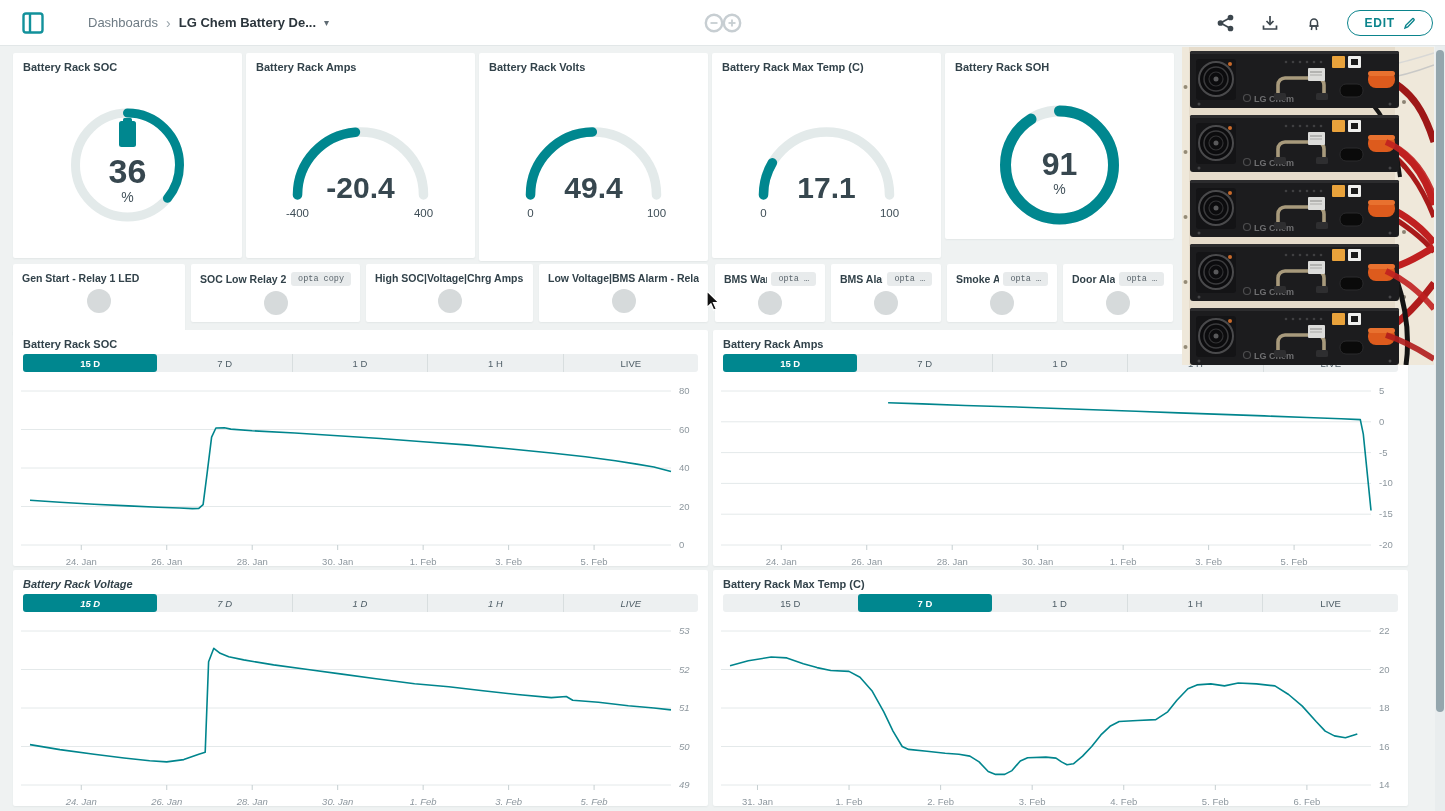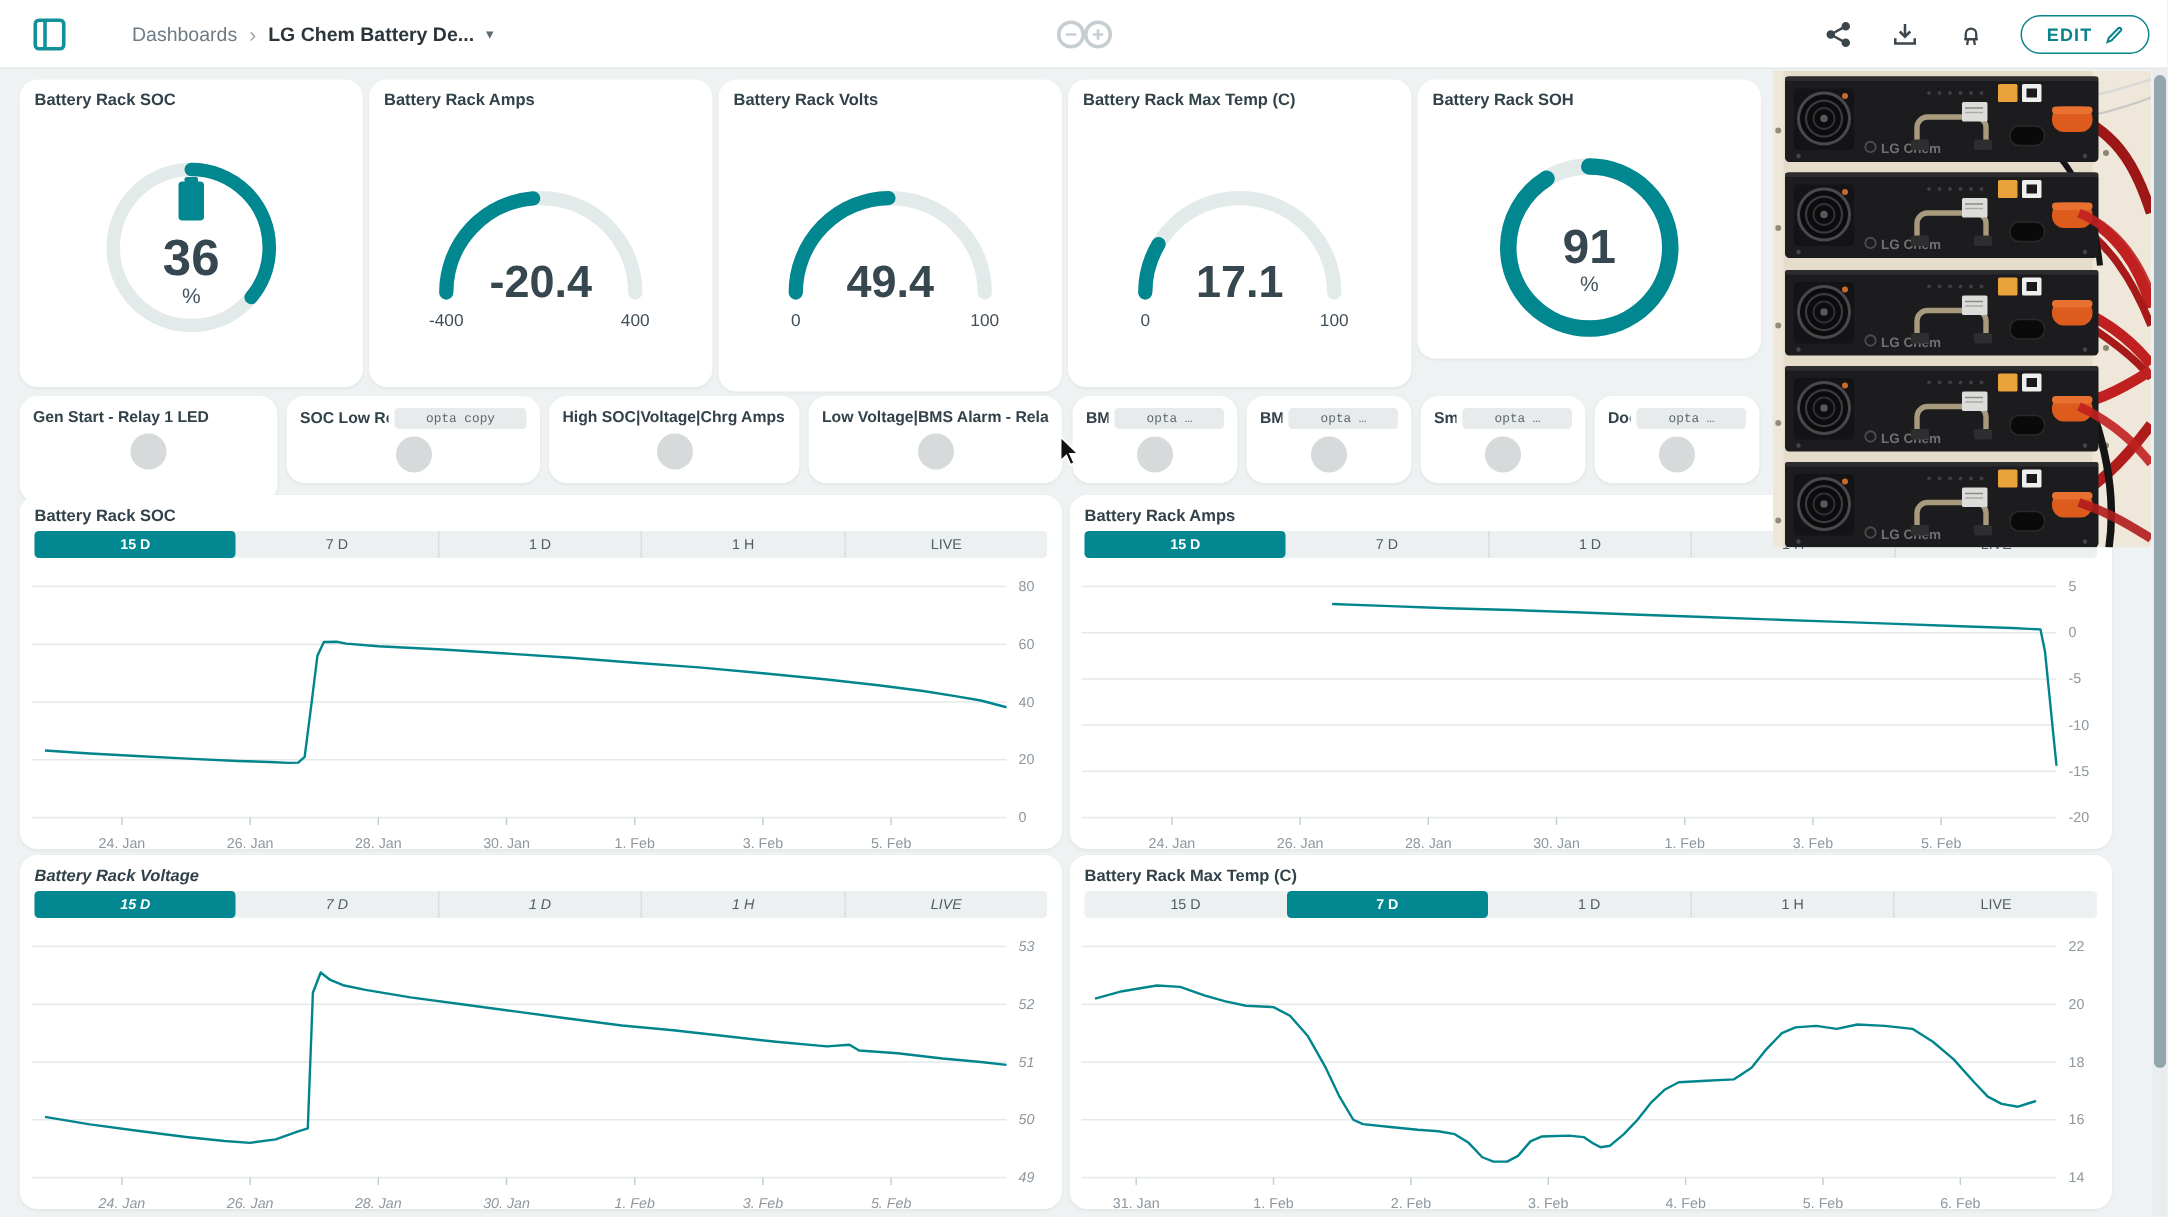"Battery Rack SOC" .card { border-radius: 12px -> 2px }
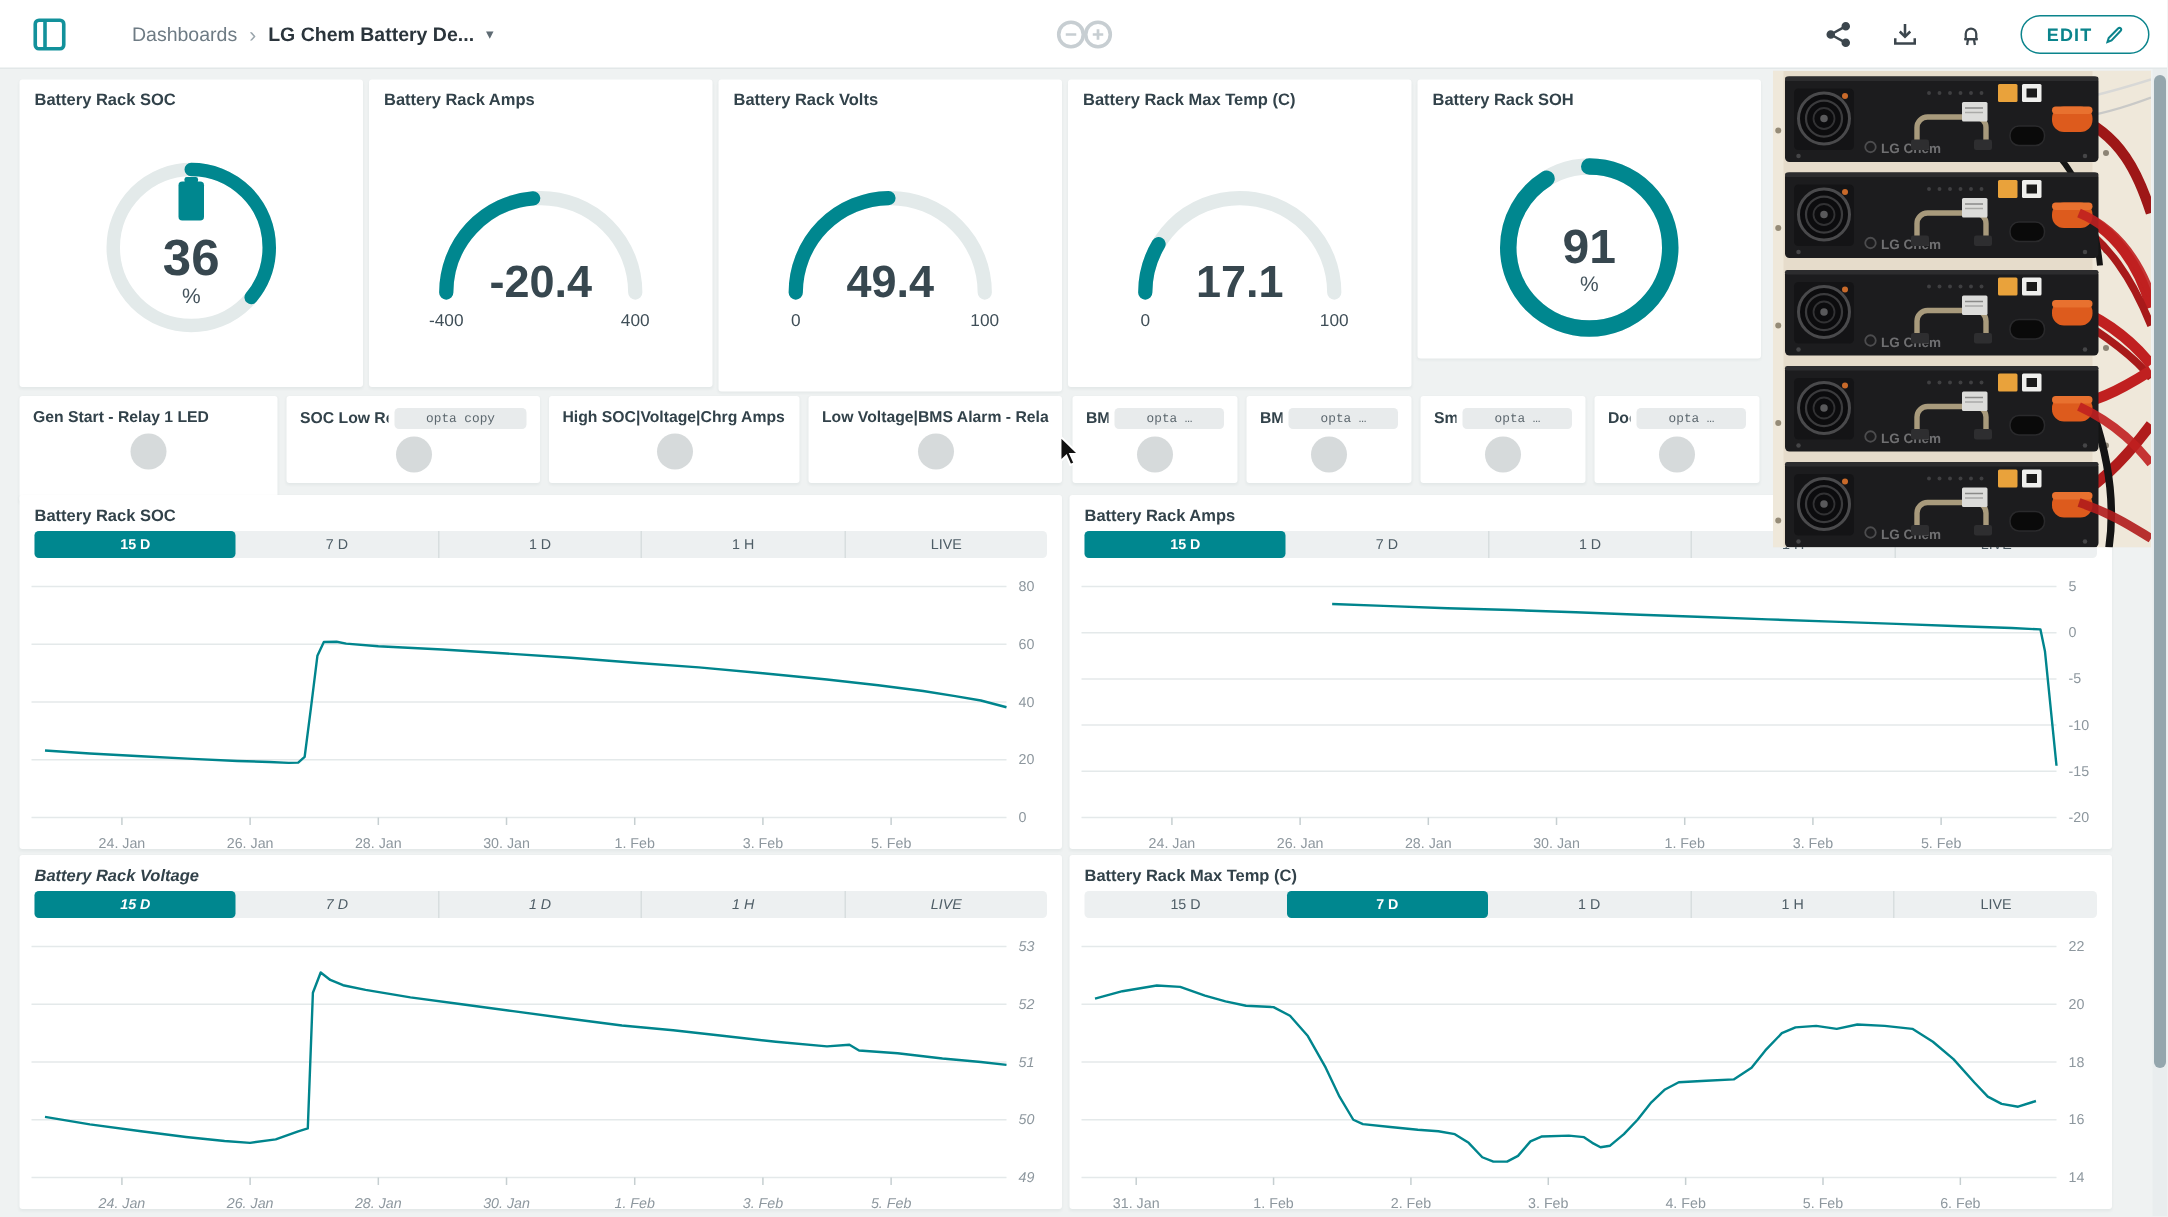"opta copy" .ledbadge { padding: 2px 21px -> 2px 7px }
